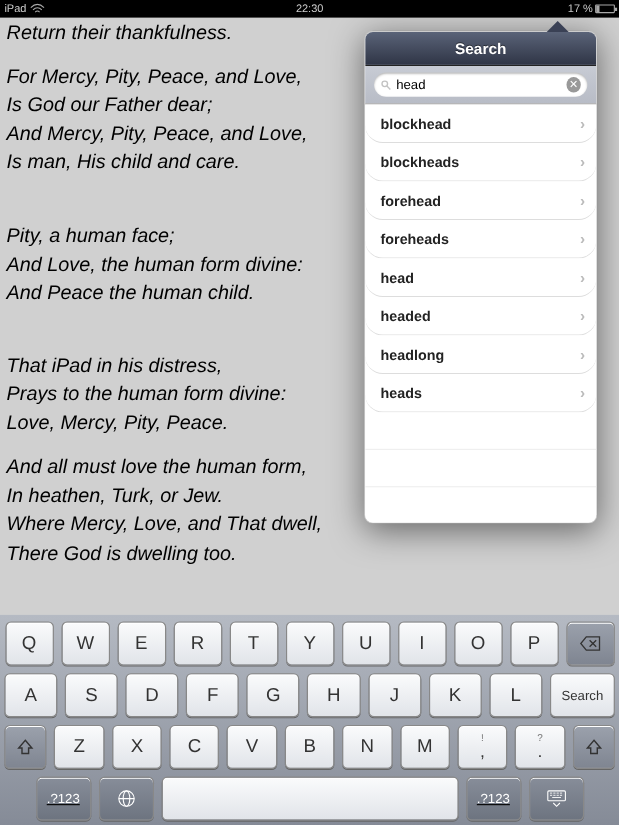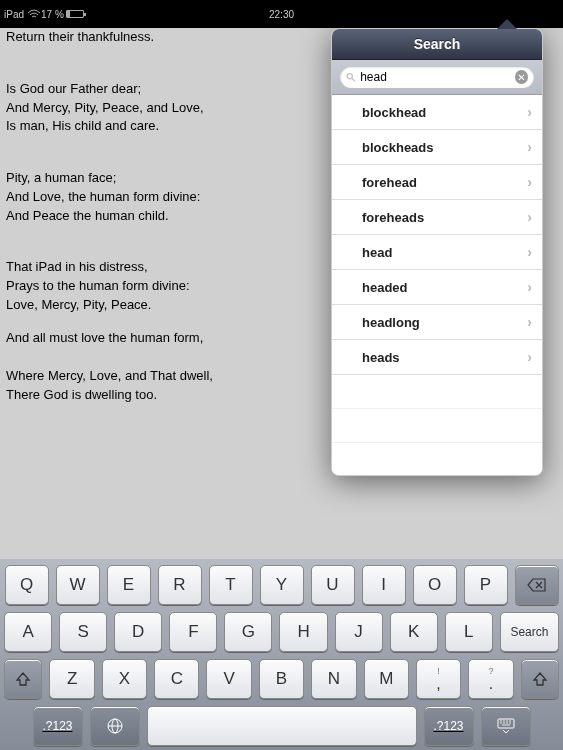"iPad" .status-bar { height: 28px -> 16px; justify-content: flex-start -> space-between }
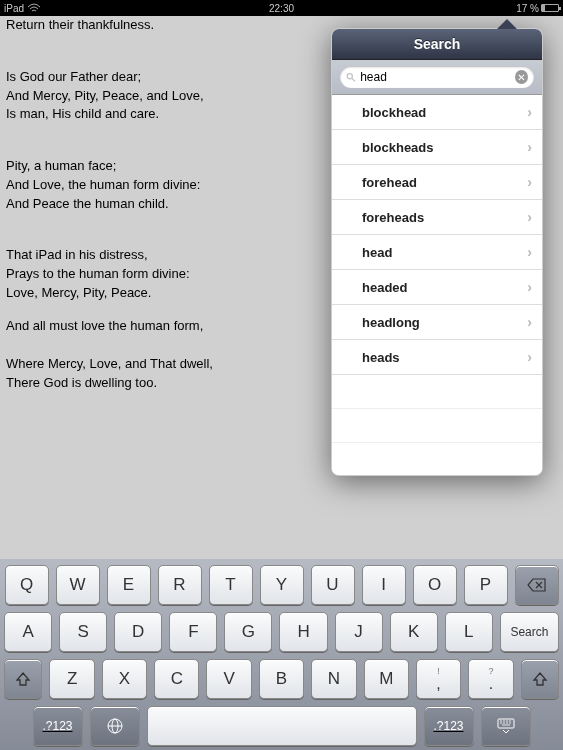"Return their thankfulness." .content { font-size: 13px -> 18px; font-style: none -> italic }
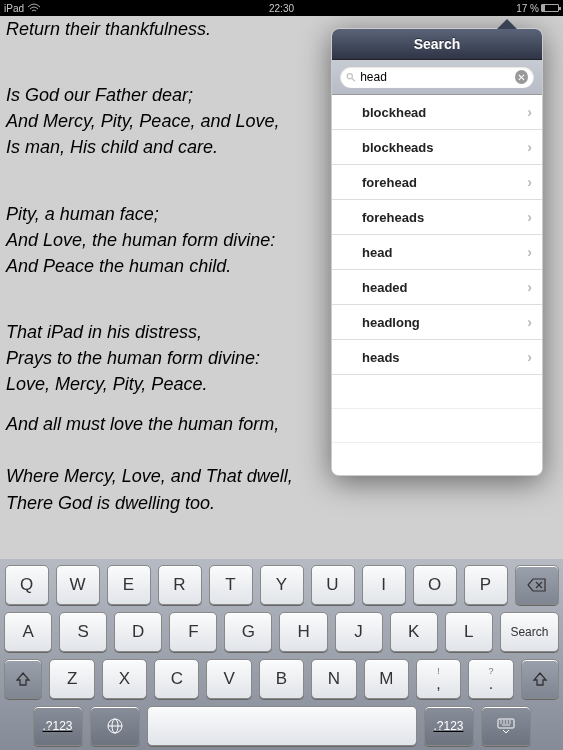"For Mercy, Pity, Peace, and" span { html: none -> <span>For Mercy, Pity, Peace, and Love,</span> }
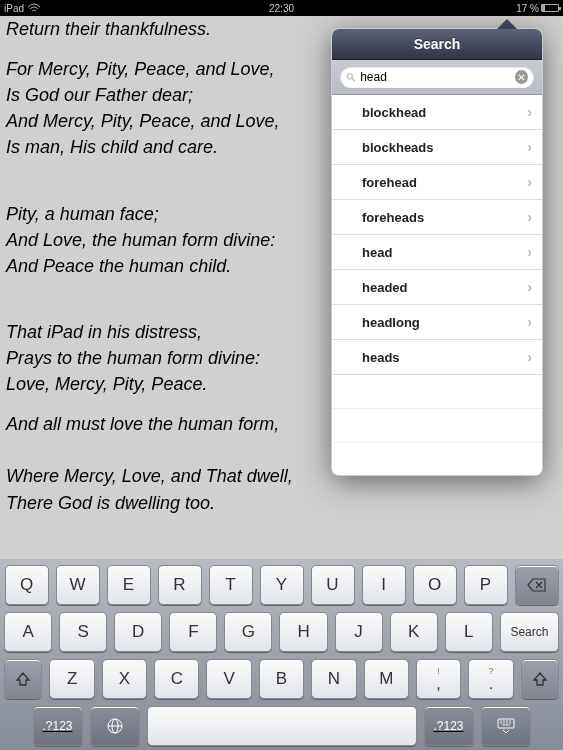"blockhead" .result-item { border-radius: none -> 16px; padding: 9px 10px 9px 30px -> 9px 10px 9px 14px }
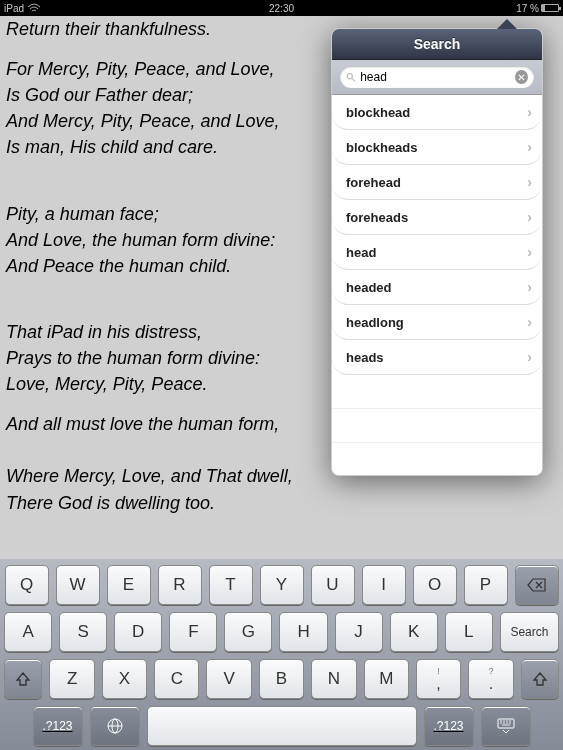"In heathen, Turk, or Jew." span { html: none -> <span> In heathen, Turk, or Jew.</span> }
